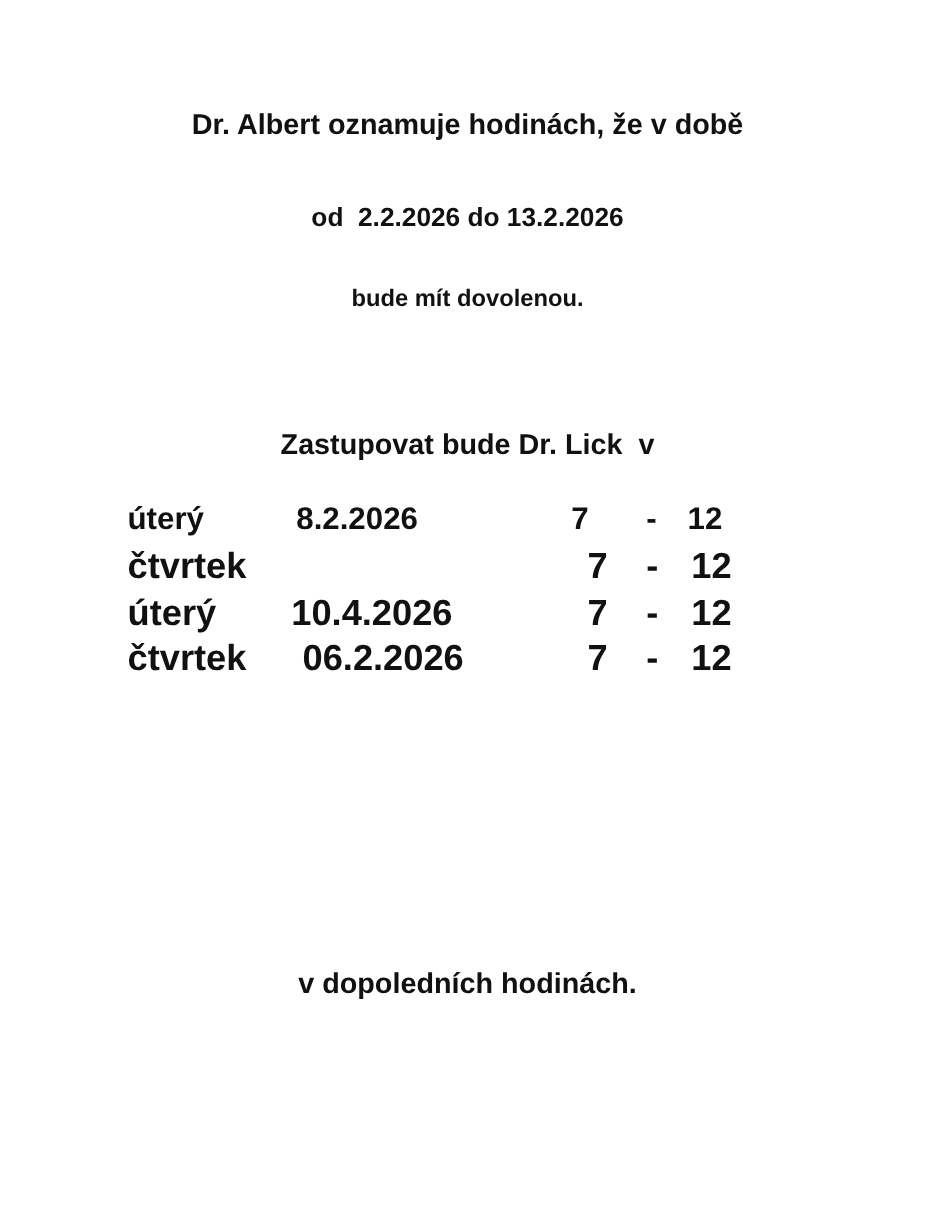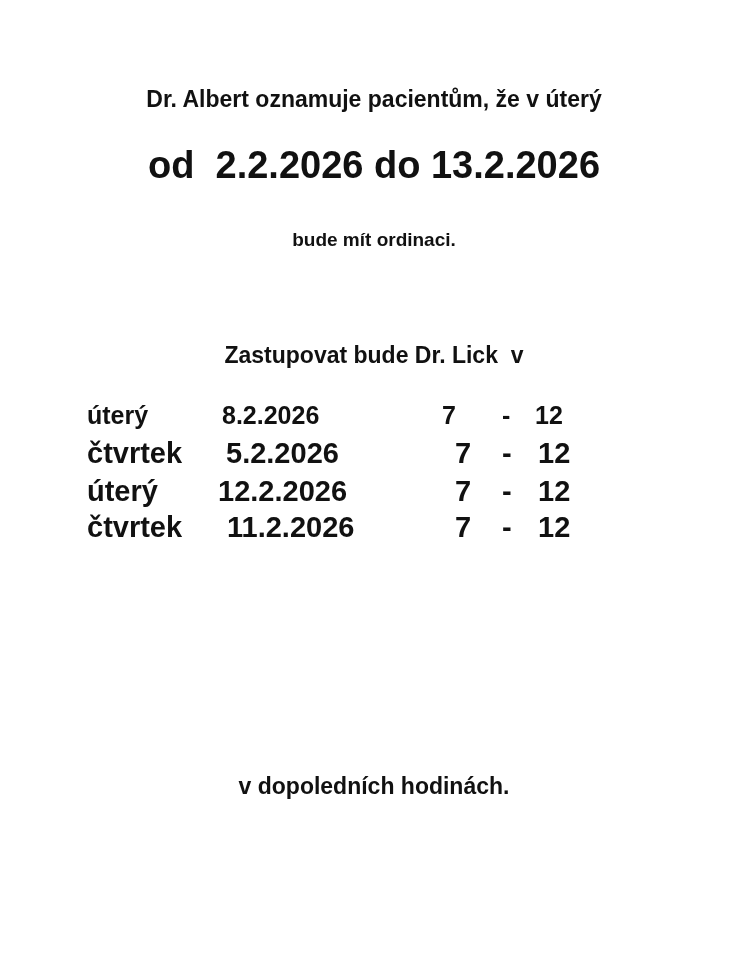"Dr. Albert oznamuje pacientům, že" div.abs { text: pacientům, že v úterý -> hodinách, že v době }
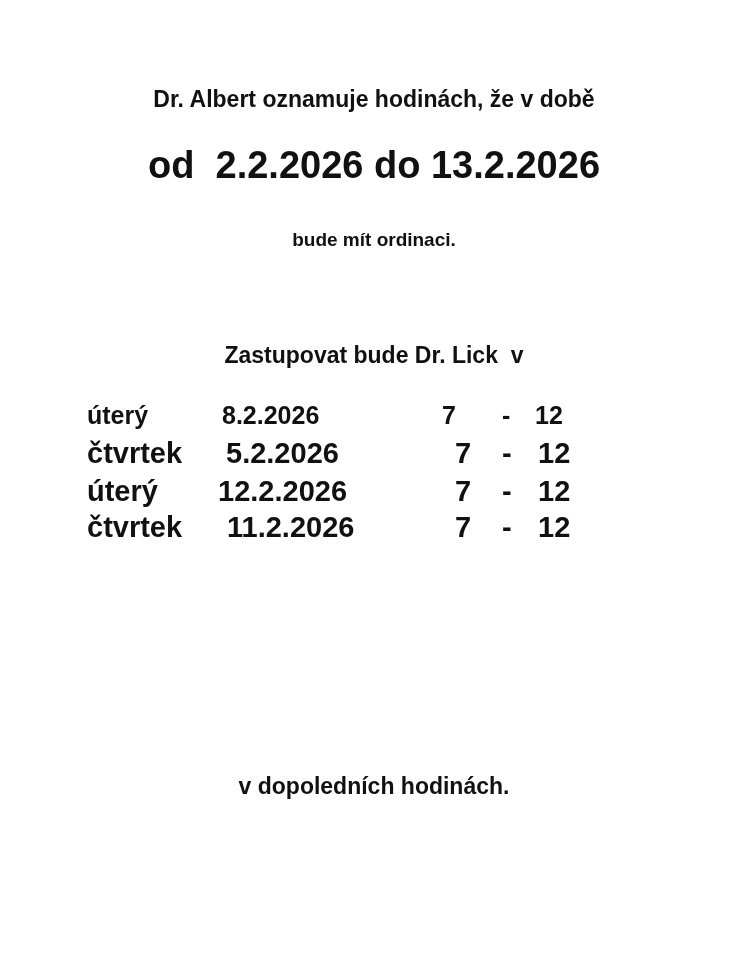"od 2.2.2026 do 13.2.2026" .l2 { font-size: 38px -> 21px; top: 144px -> 163px }
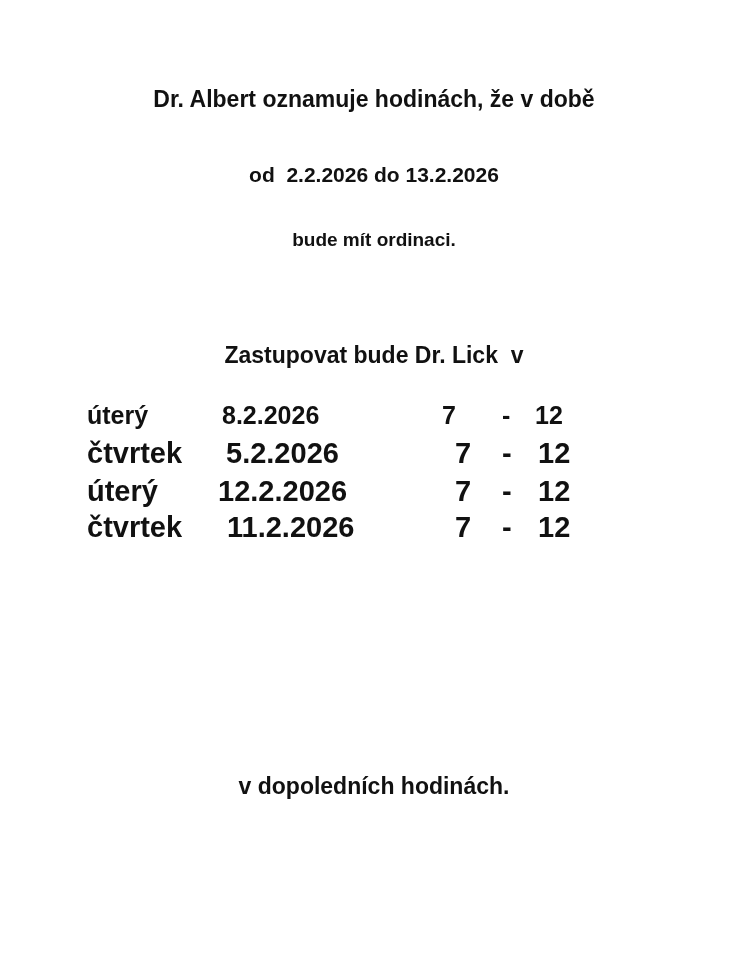"bude mít ordinaci." div.abs { text: ordinaci -> dovolenou }
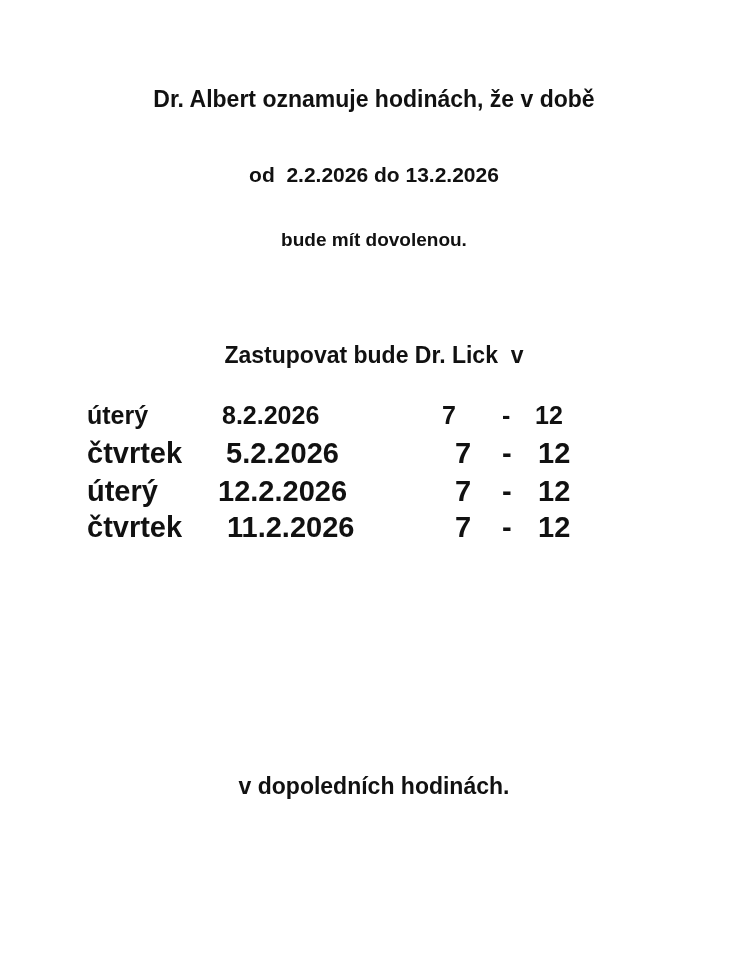"úterý" .row { left: 0 -> 15px }
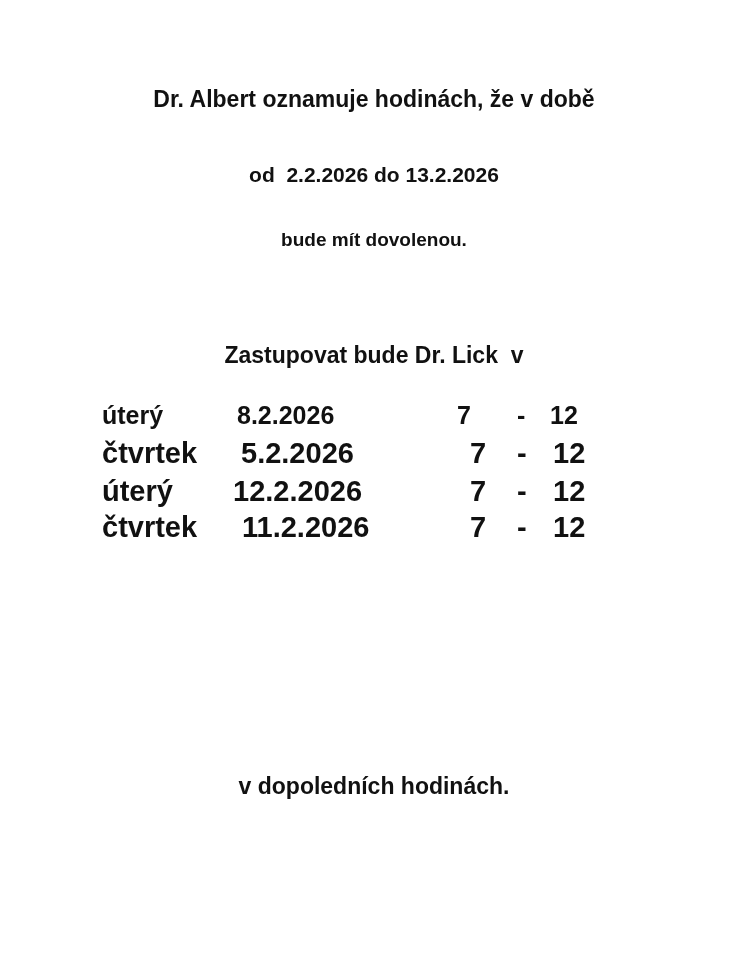"5.2.2026" span { html: <span>5.2.2026</span> -> none }
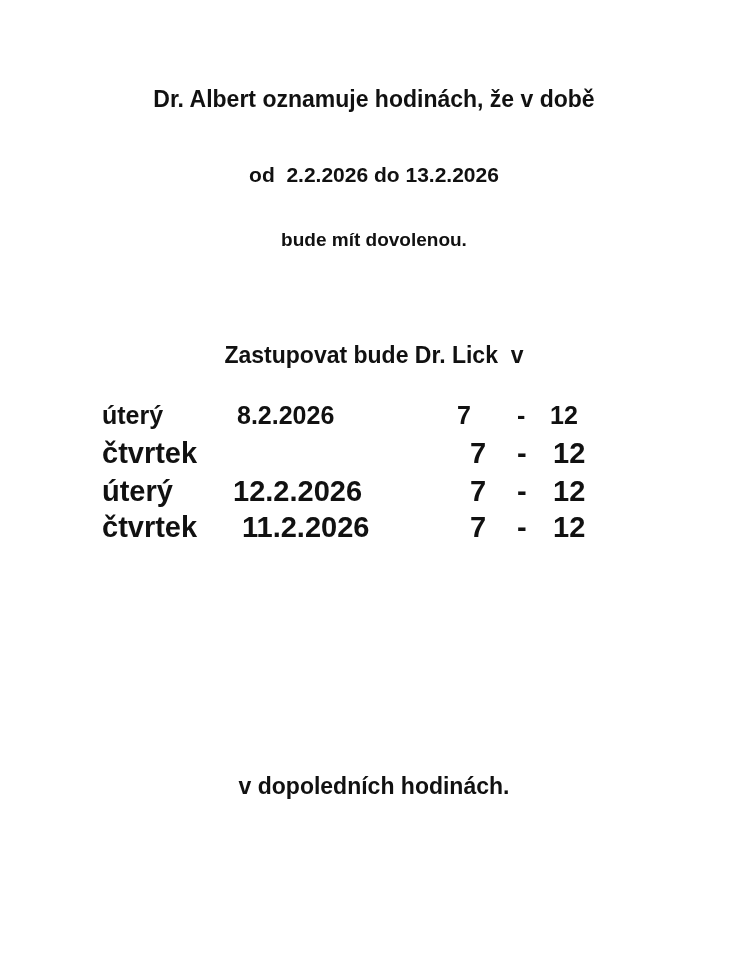"12.2.2026" span { text: 12.2.2026 -> 10.4.2026 }
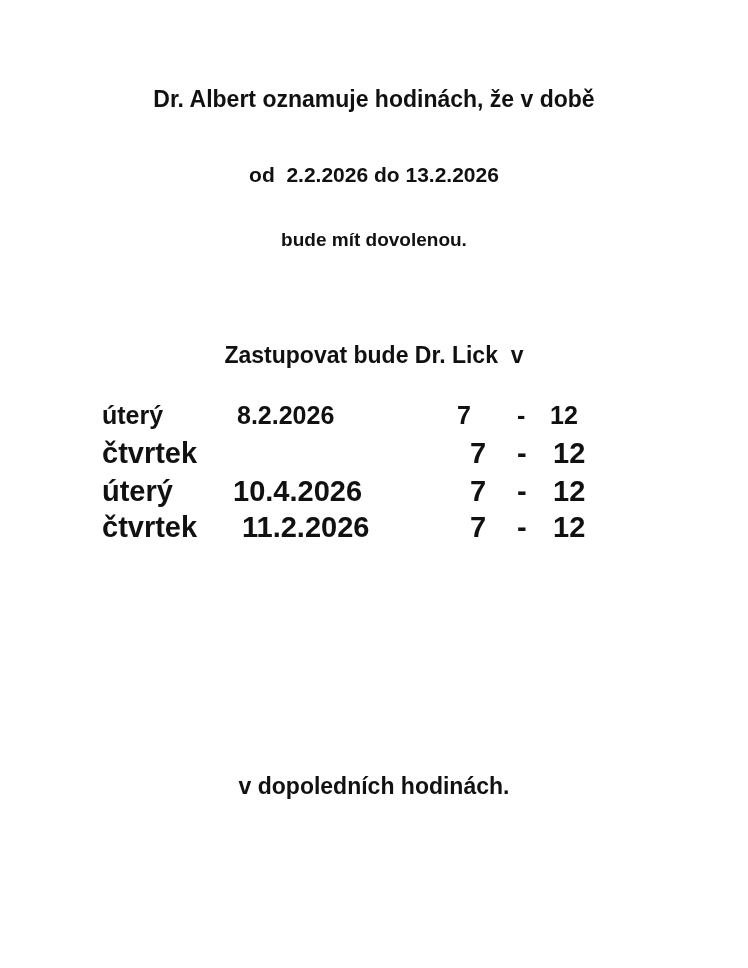"11.2.2026" span { text: 11.2.2026 -> 06.2.2026 }
